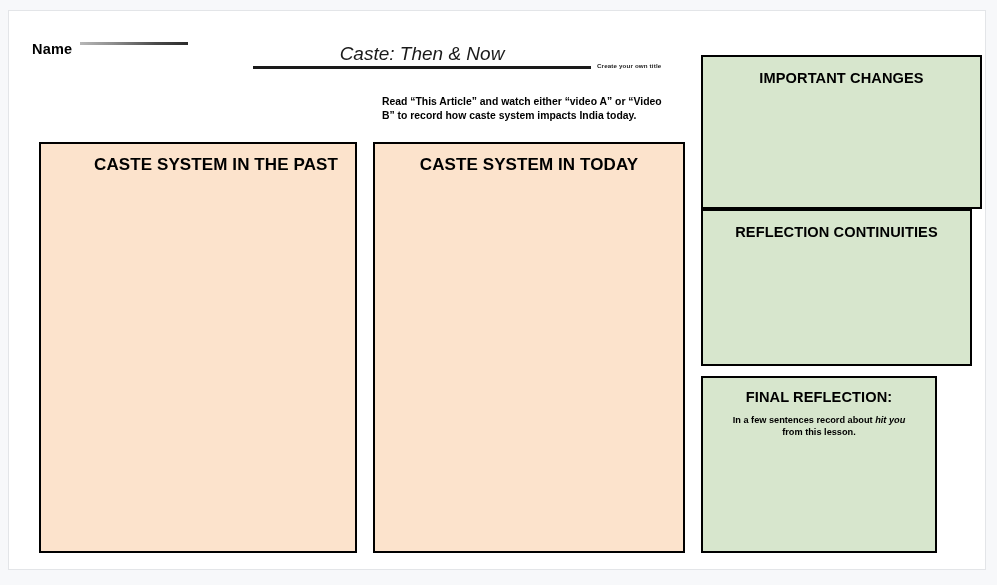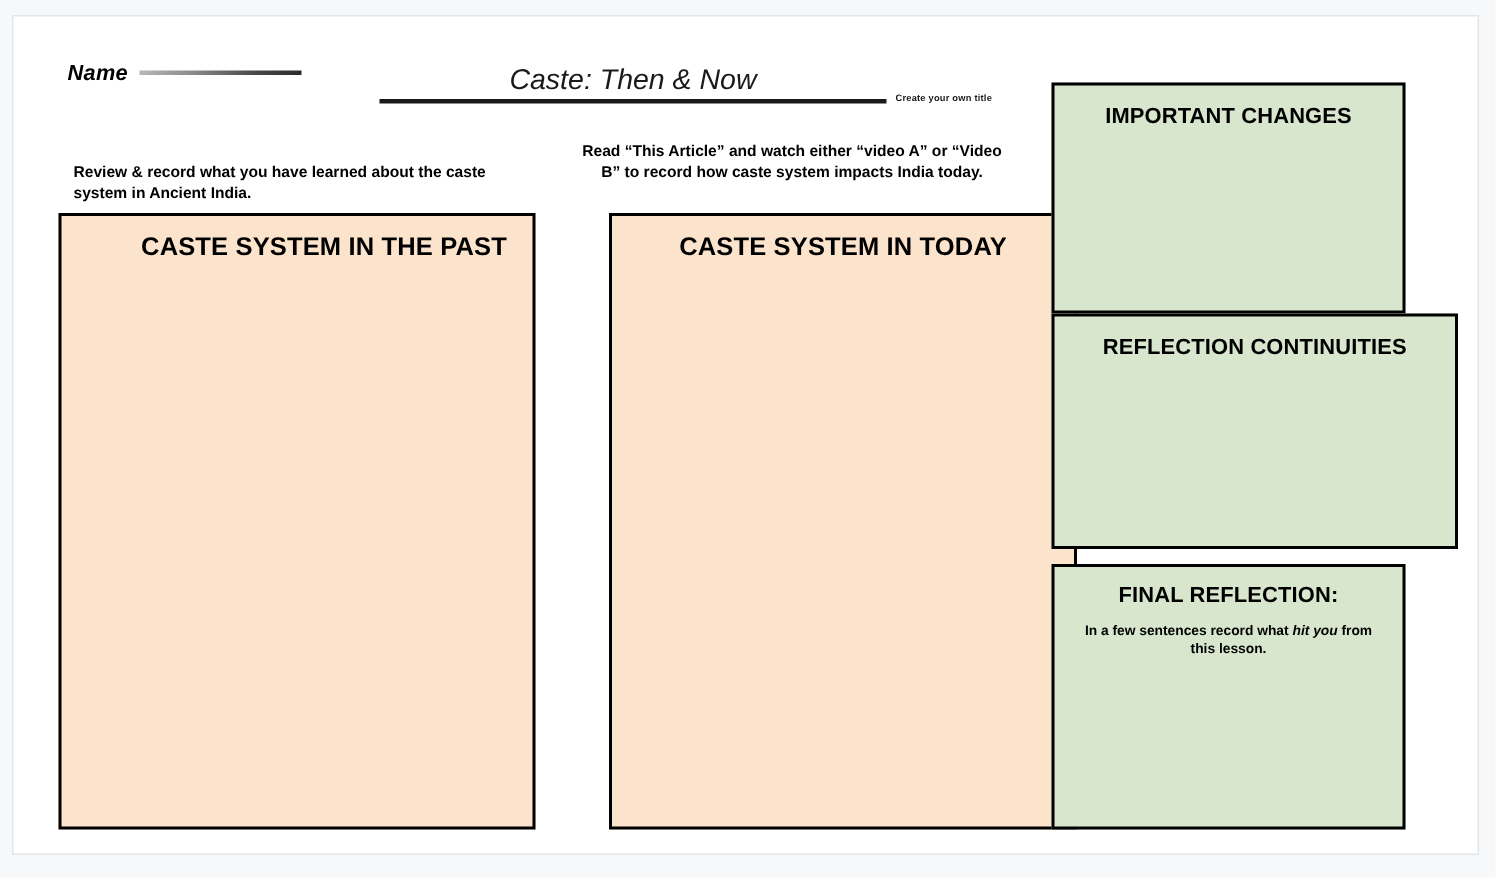"Name" .name-row { align-items: center -> flex-start; font-style: italic -> none; left: 36px -> 23px }
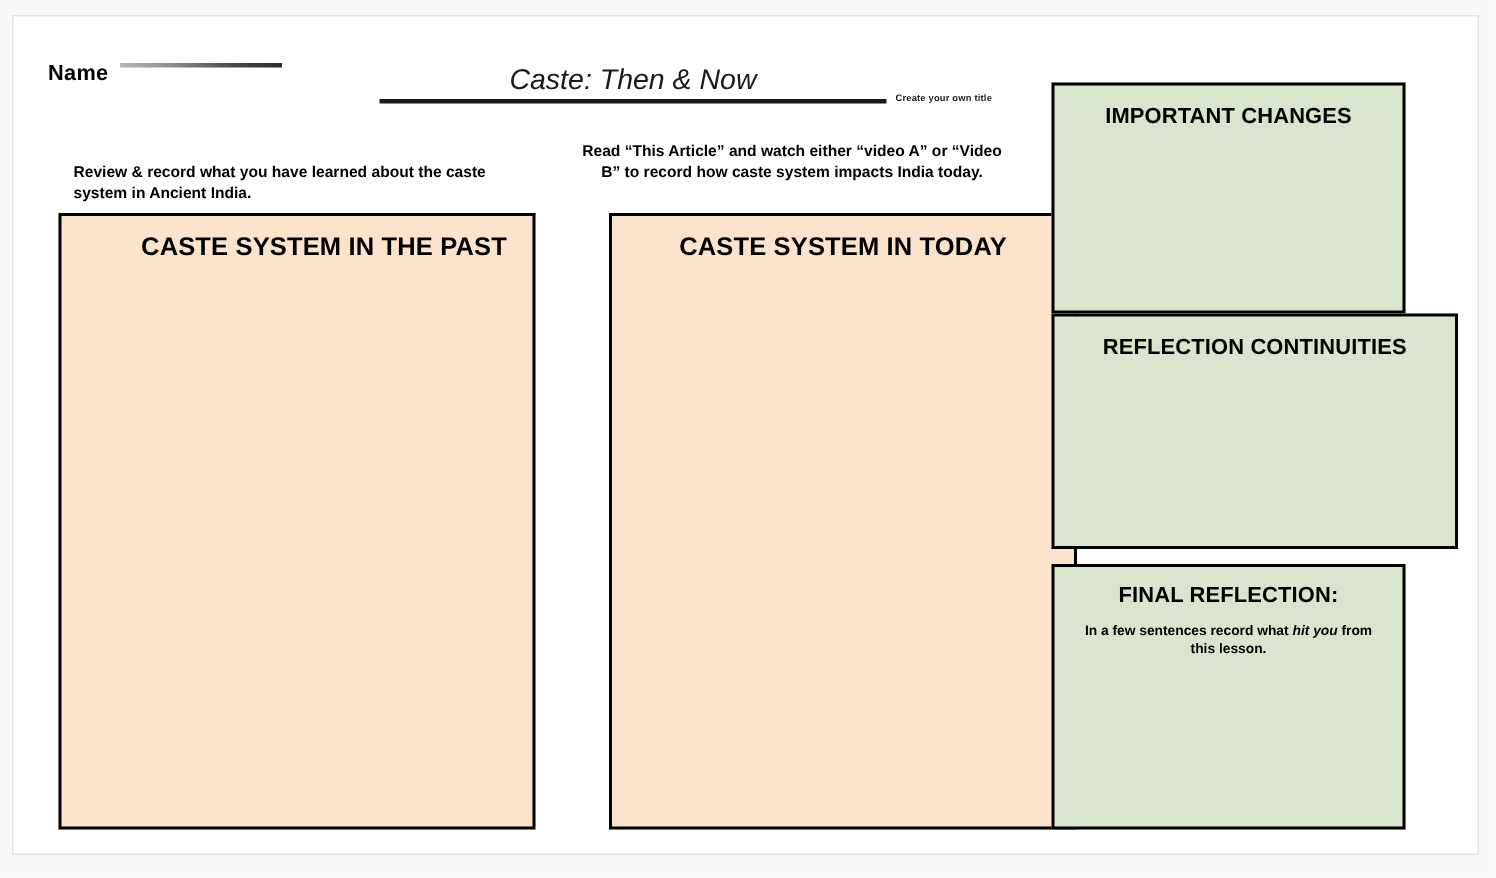"IMPORTANT CHANGES" #box-changes { width: 236px -> 281px }
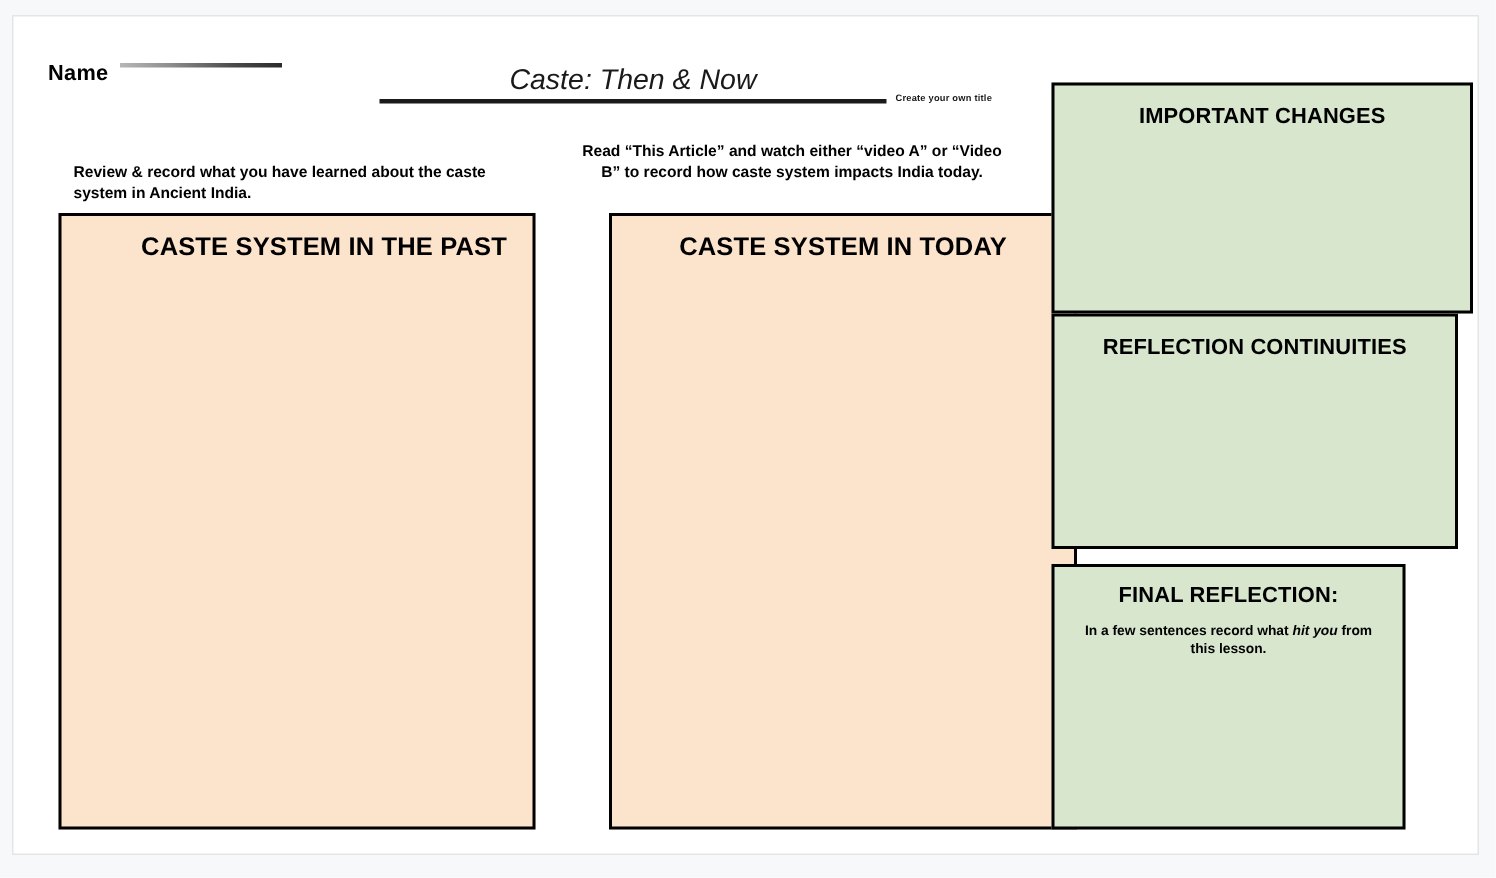"Read “This Article” and watch" #instr-right { text-align: center -> none }
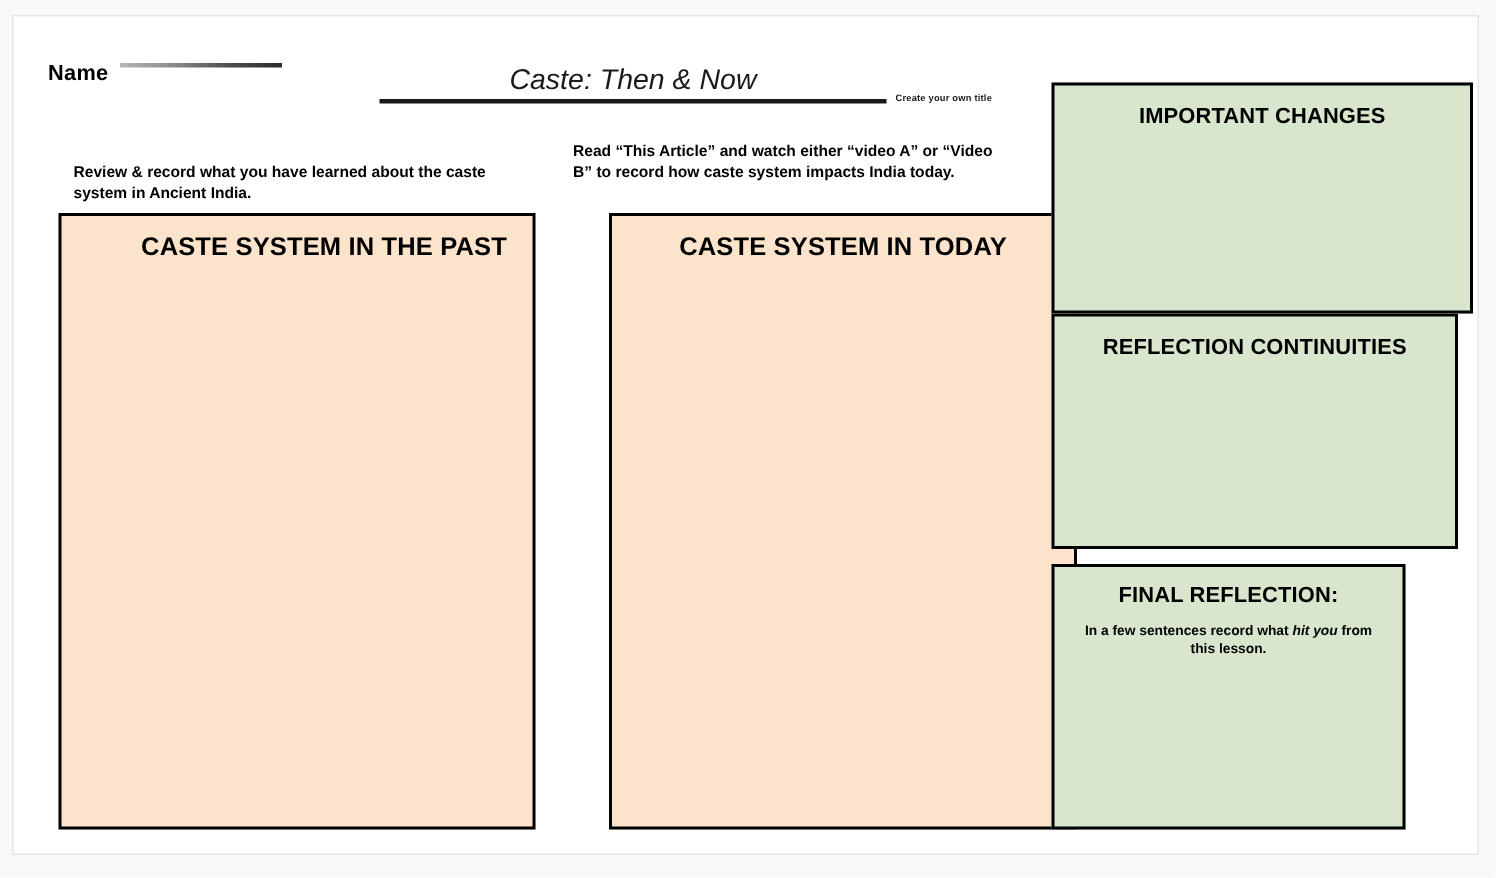"Review & record what you" div.instr { html: <div>Review &amp; record what you have learned about the caste system in Ancient India.</div> -> none }
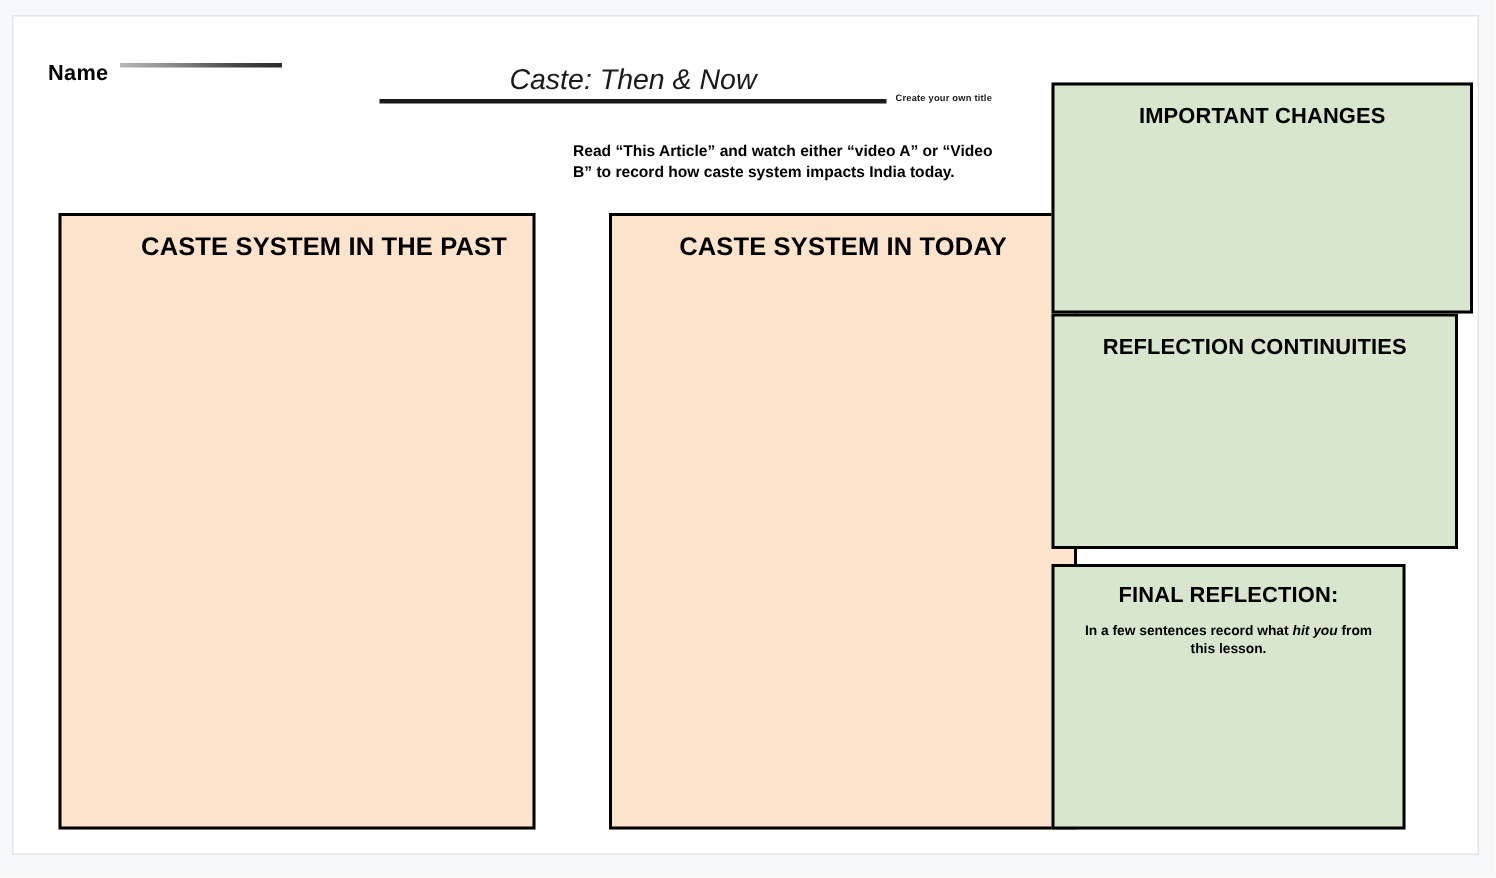"CASTE SYSTEM IN TODAY" #box-today { margin-left: 33px -> none }
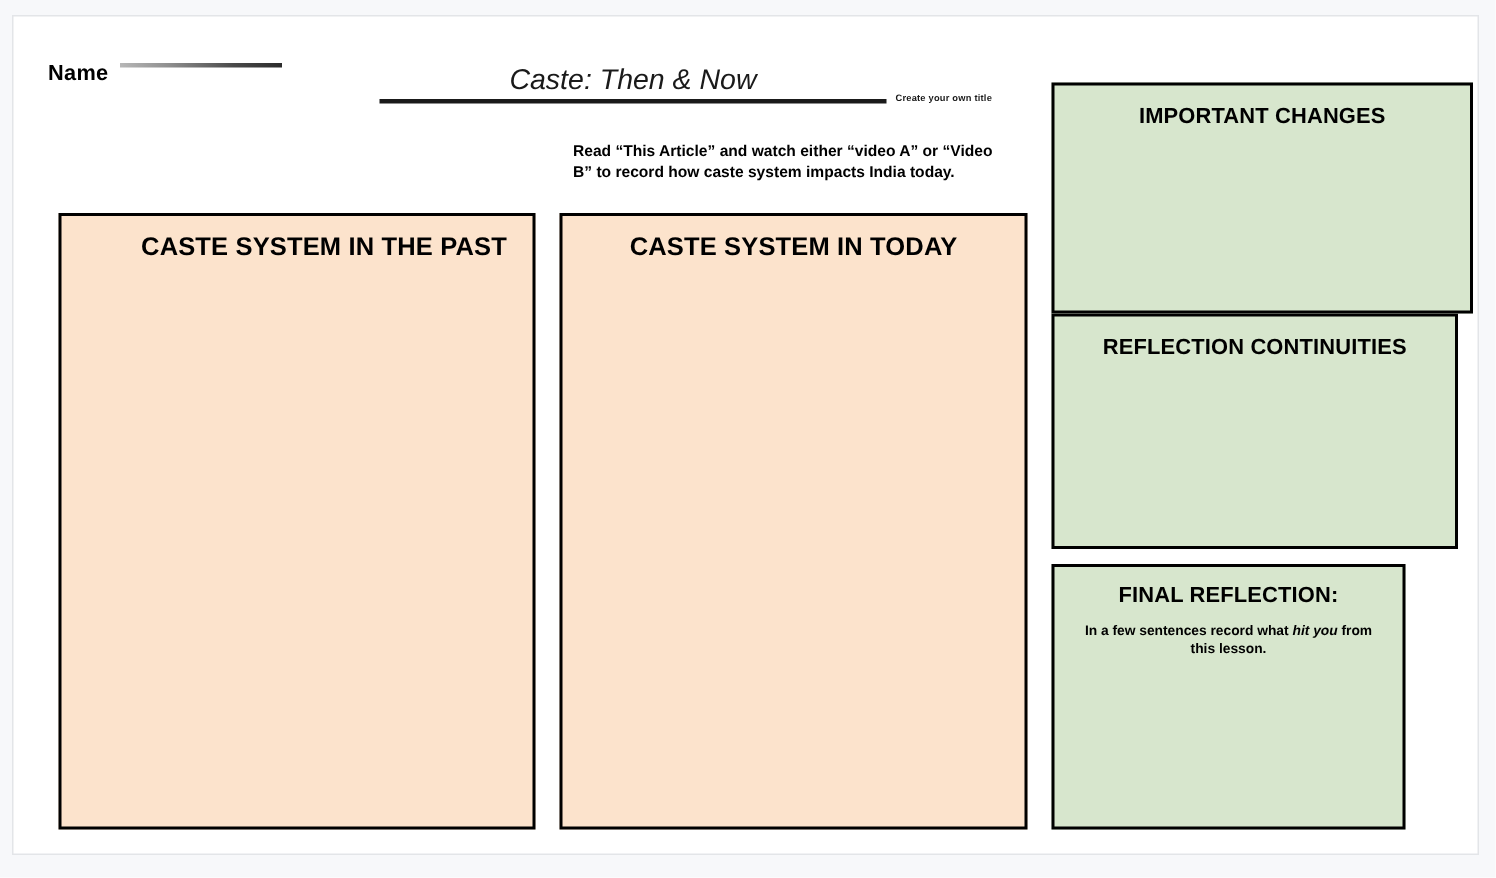"In a few sentences record" span { text: what -> about }
